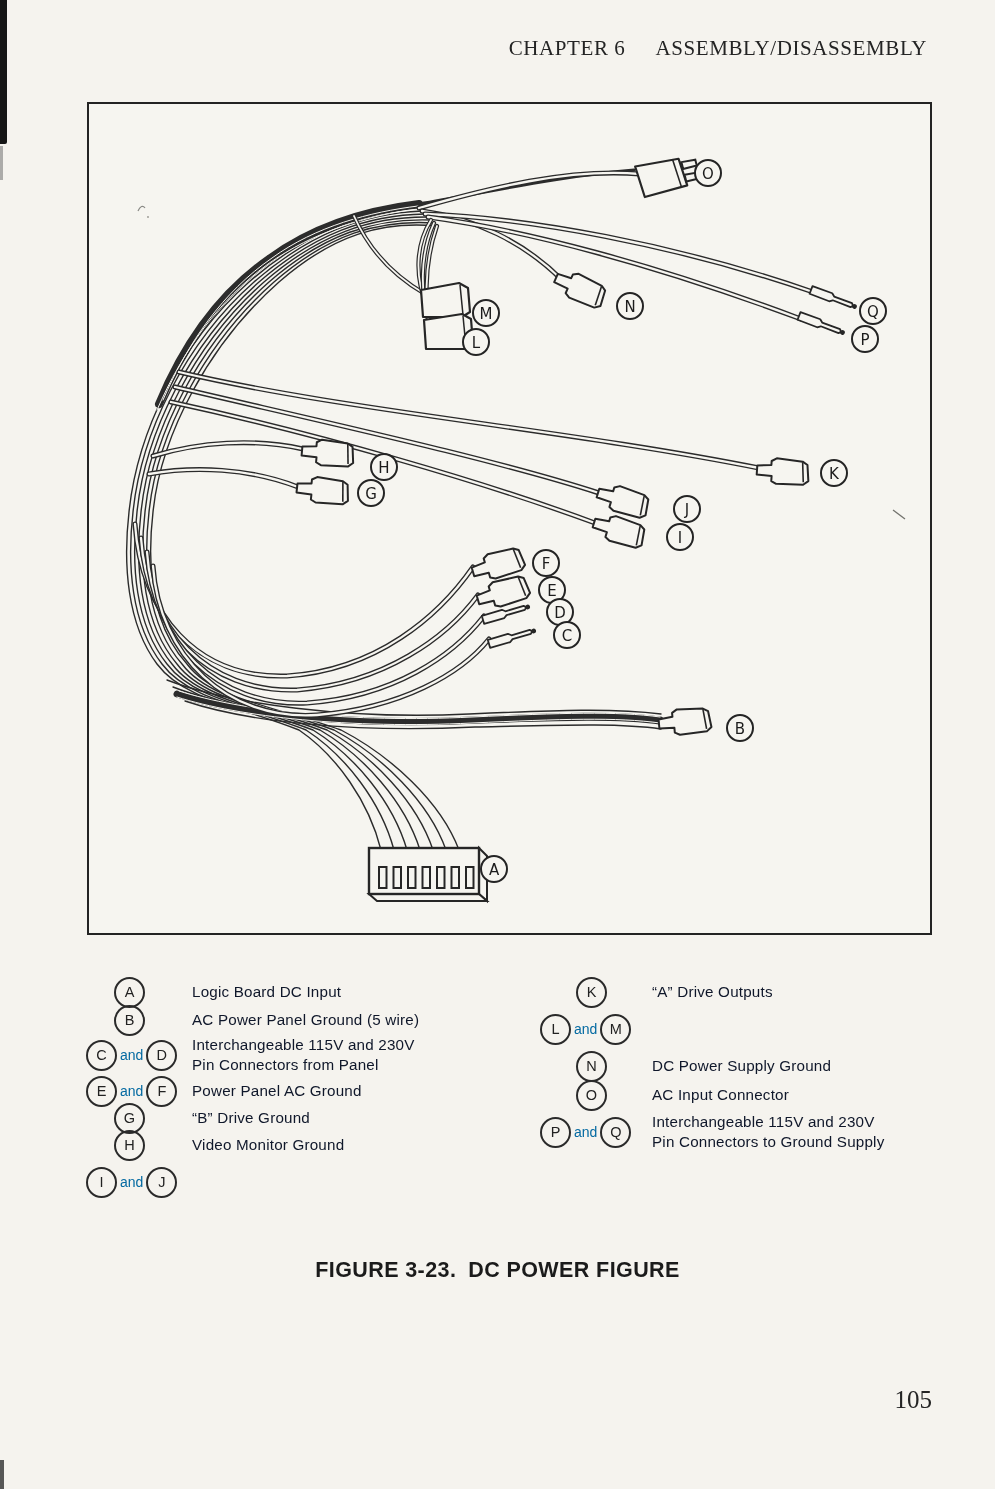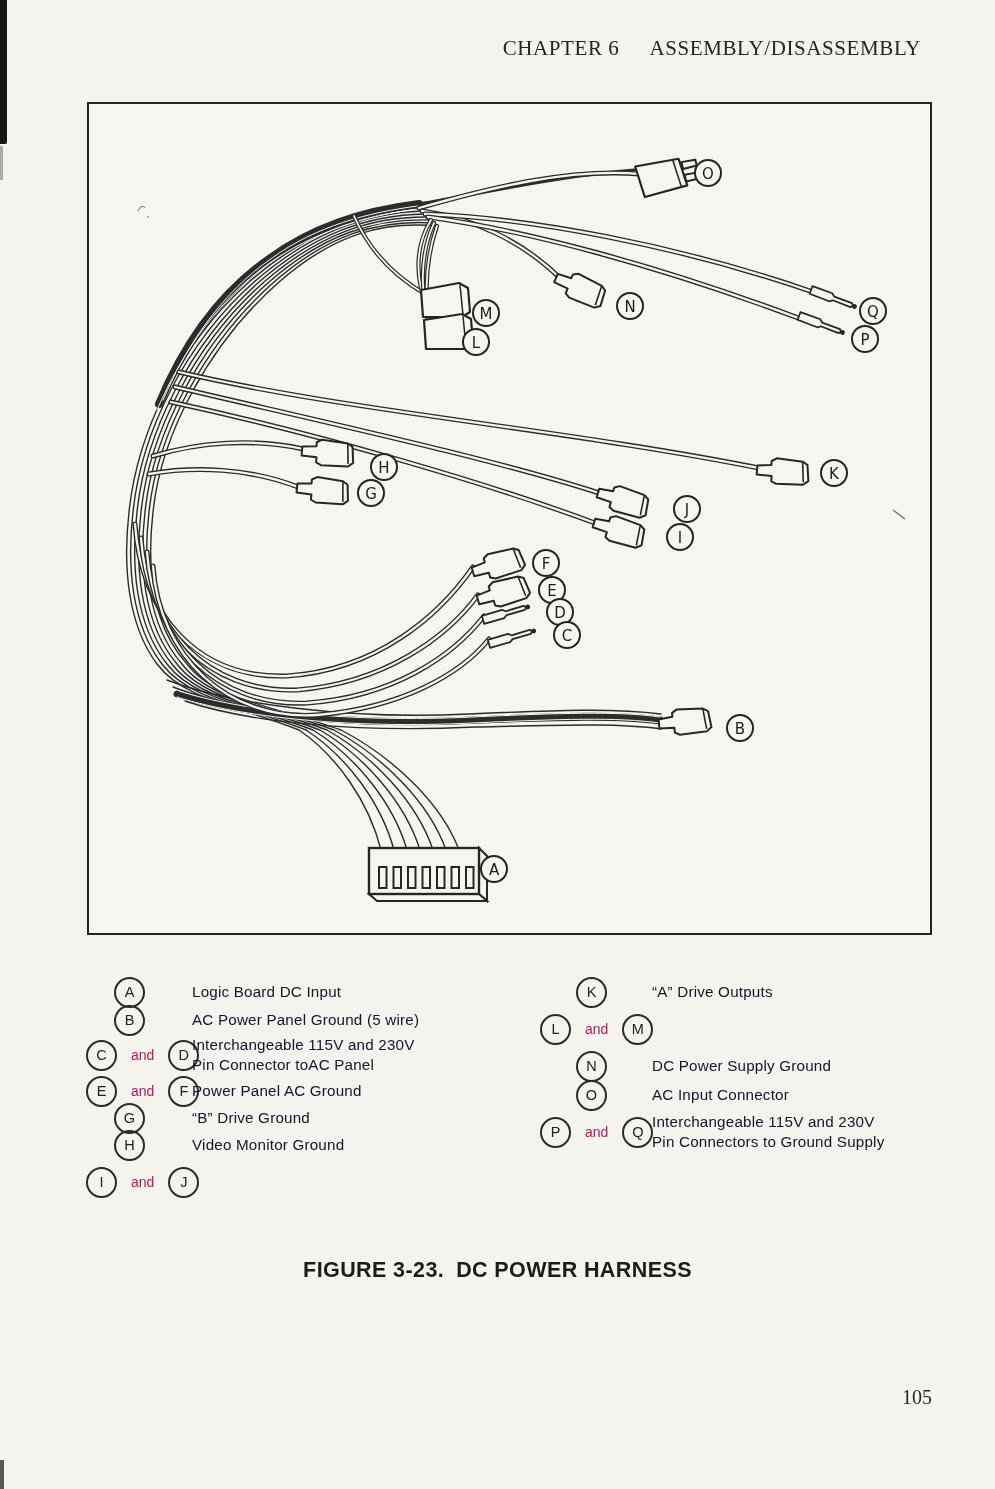"CHAPTER 6 ASSEMBLY/DISASSEMBLY" .header { right: 74px -> 68px }
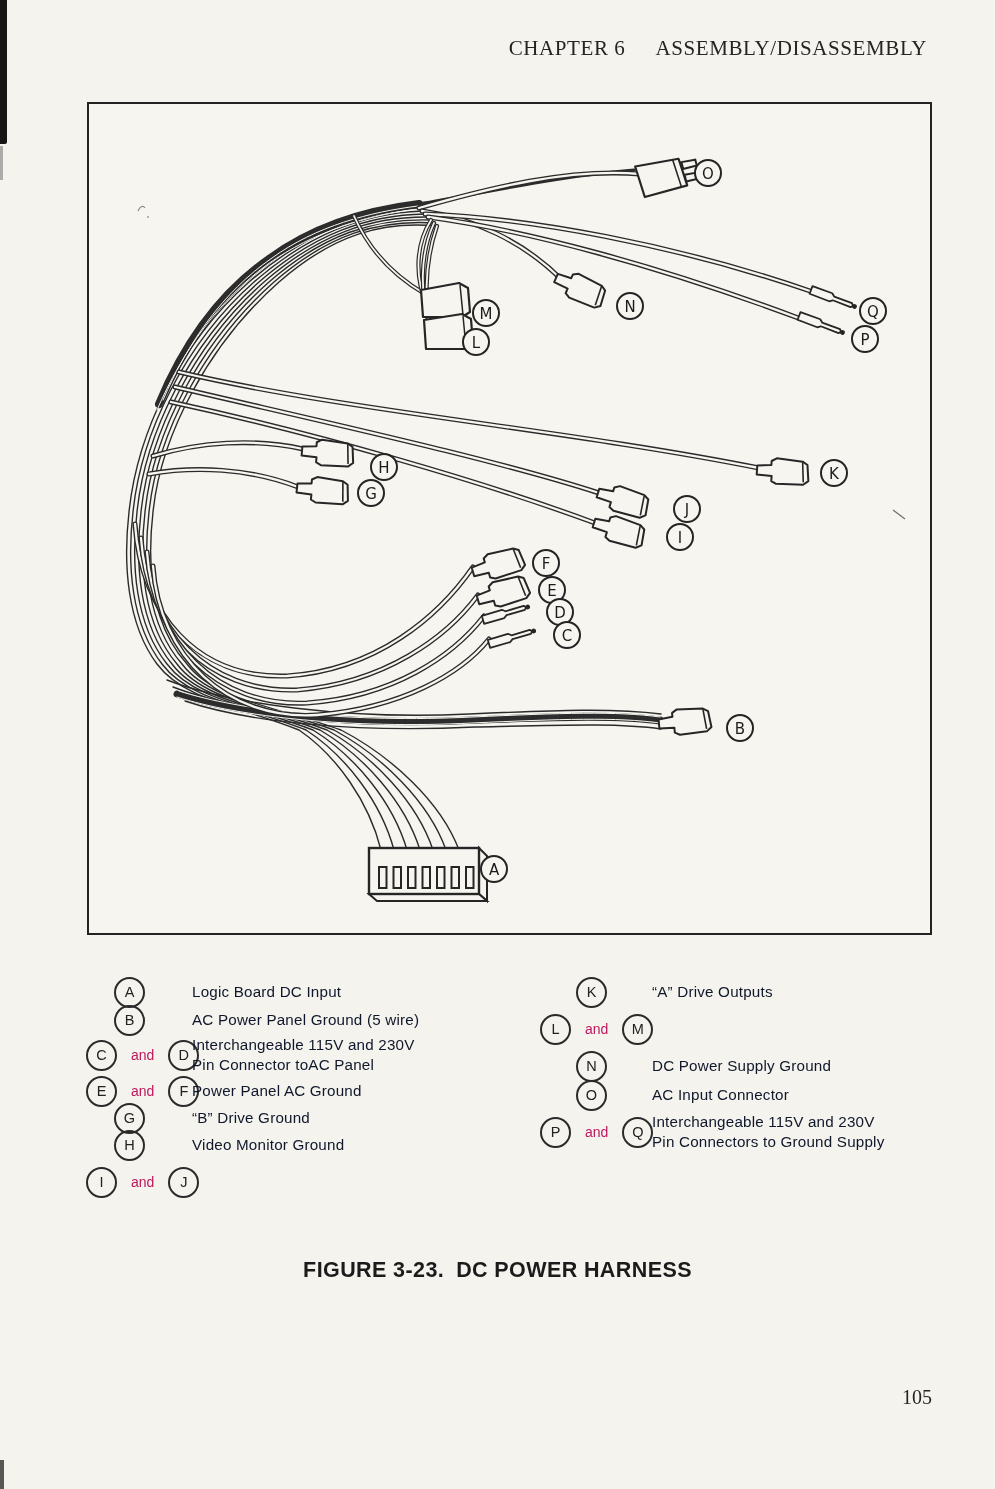"and" .joiner { color: #be185d -> #0369a1; margin: 0 14px -> 0 3px }
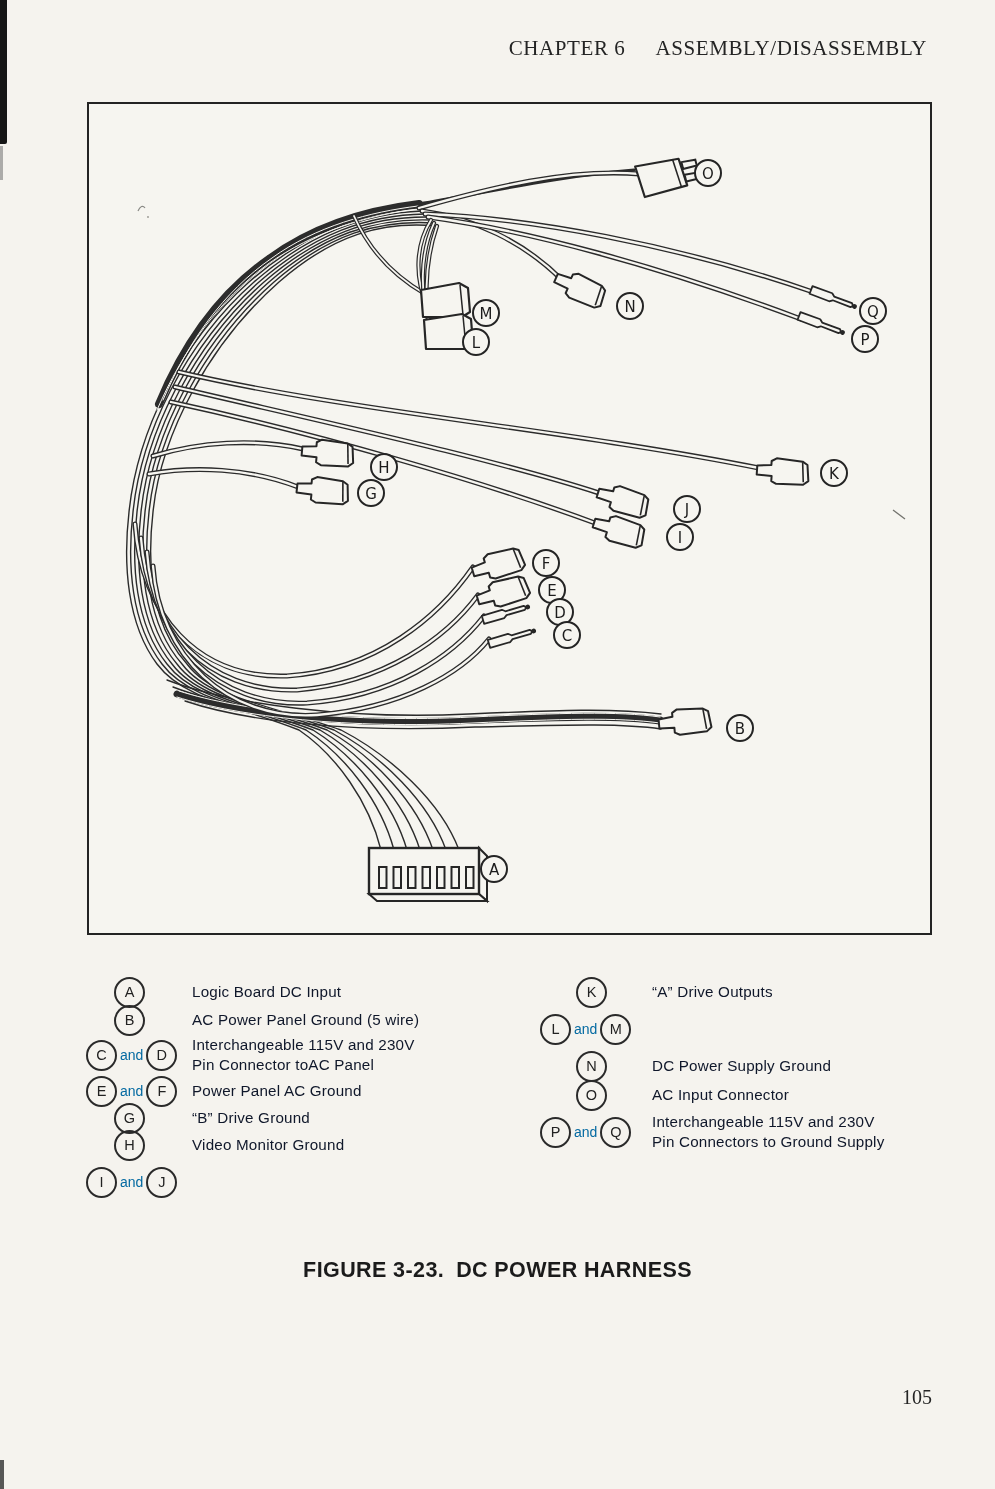"Pin Connector toAC Panel" div { text: Connector toAC -> Connectors from }
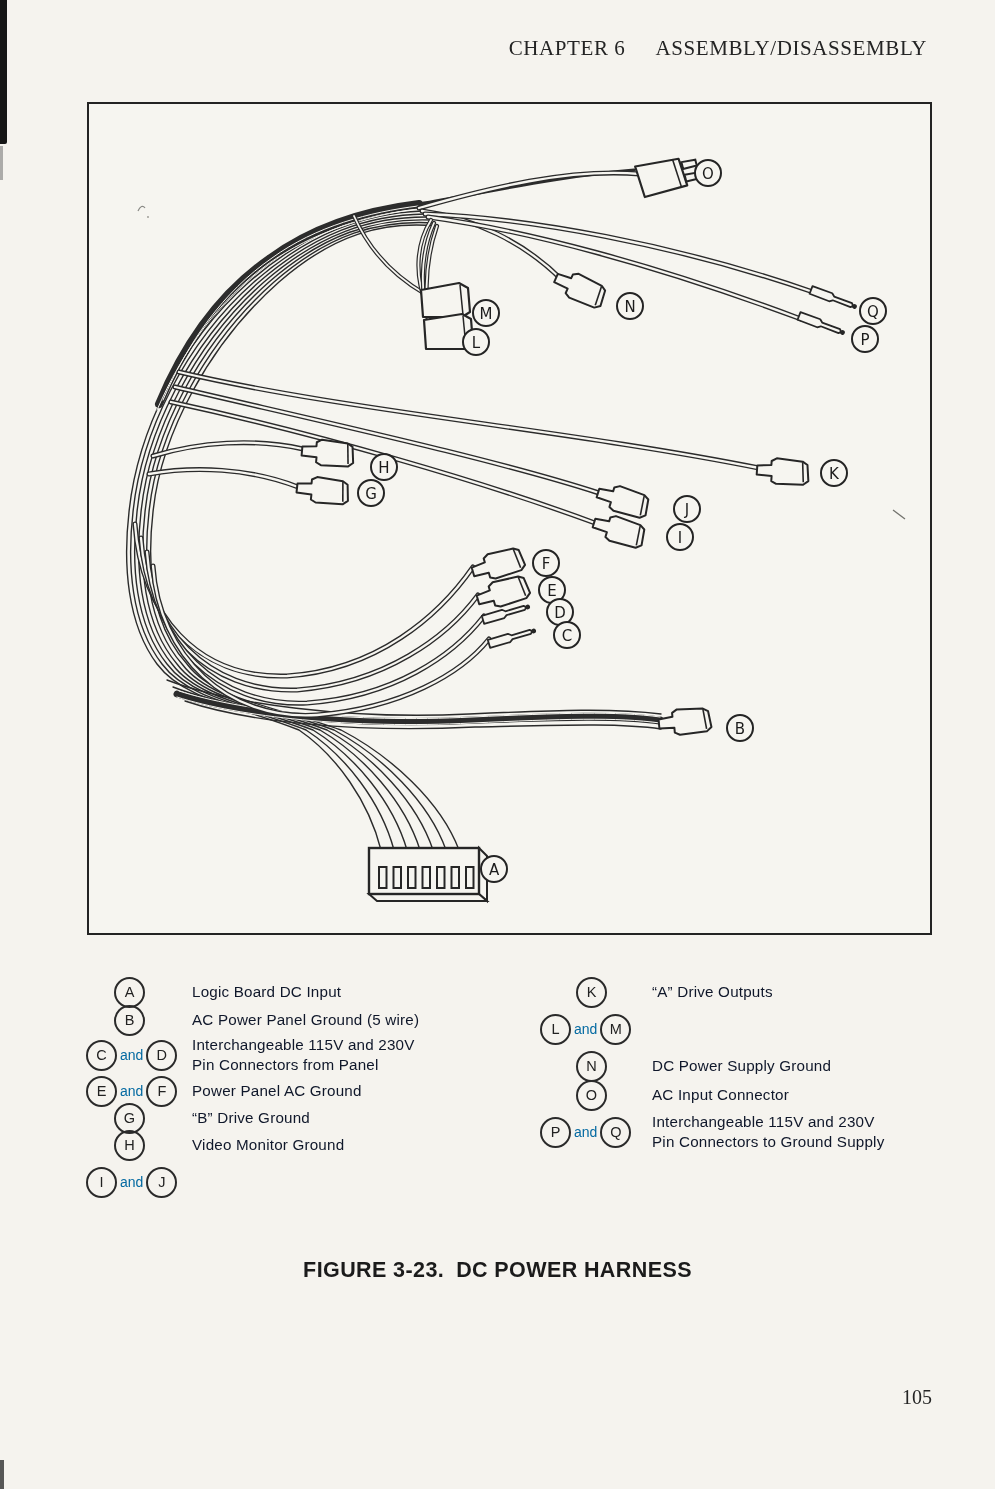"DC POWER HARNESS" span { text: HARNESS -> FIGURE }
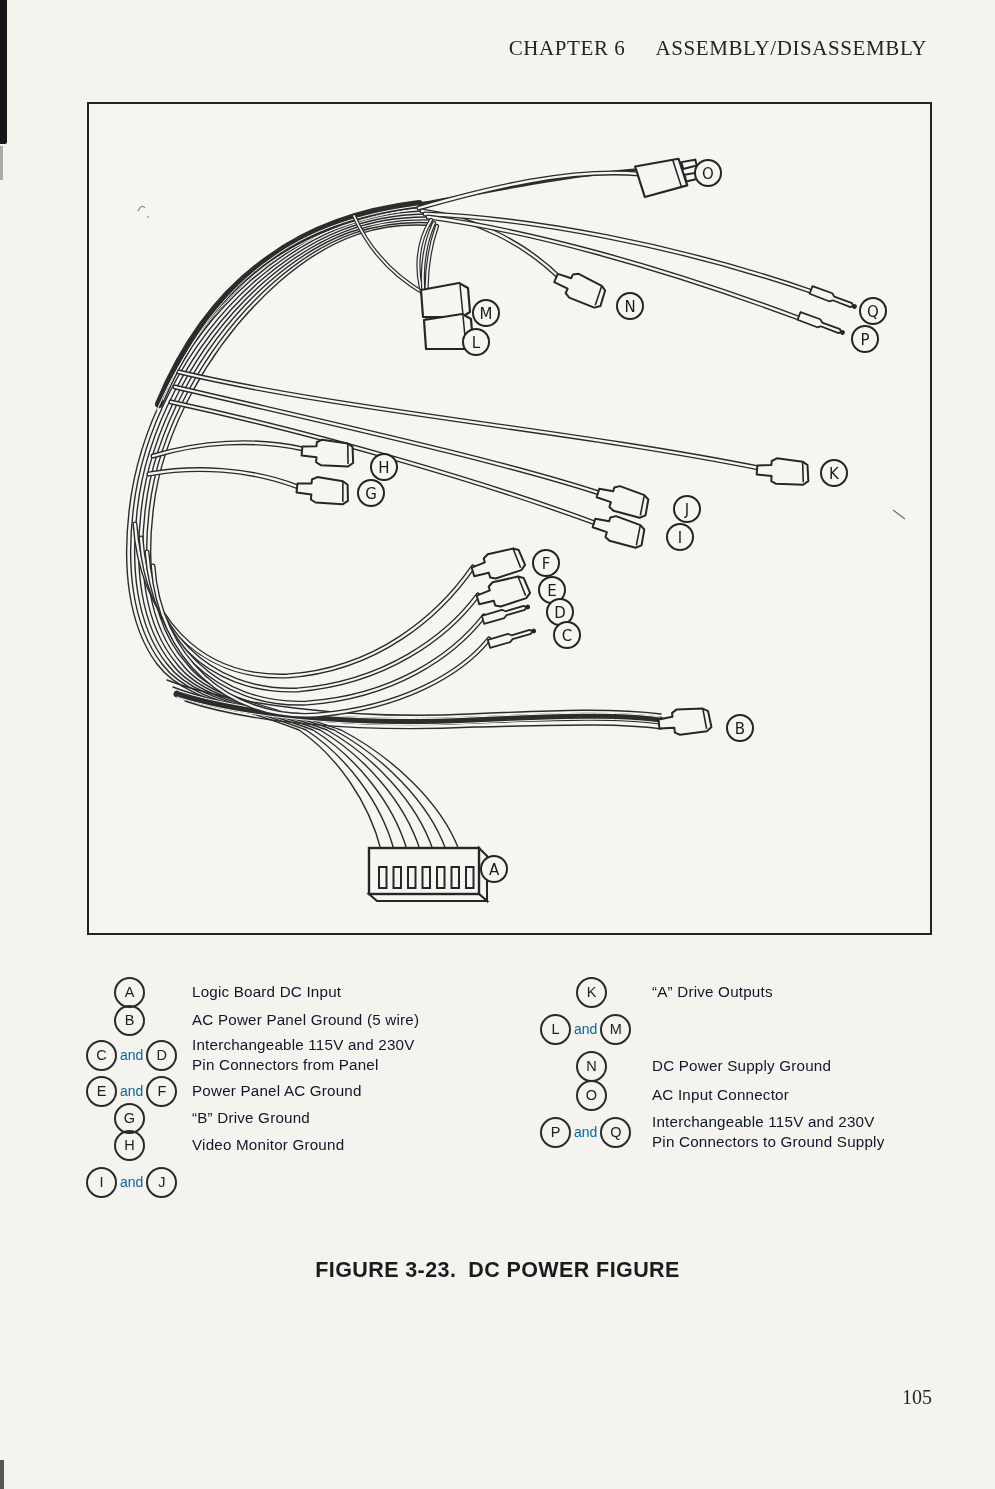"105" .page-number { font-size: 20px -> 25px }
